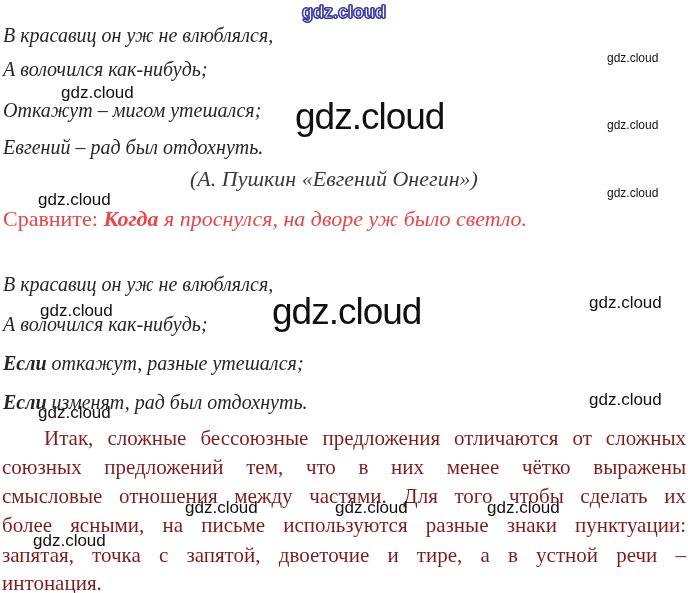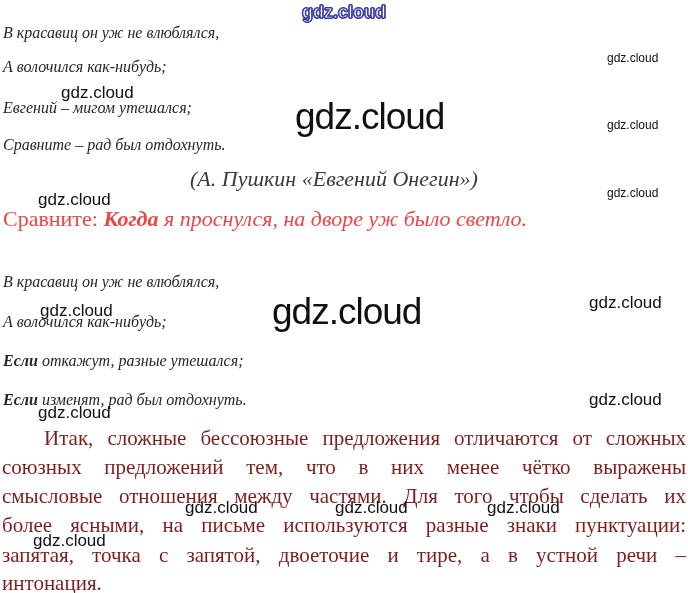"В красавиц он уж не" .verse { font-size: 16px -> 20px }
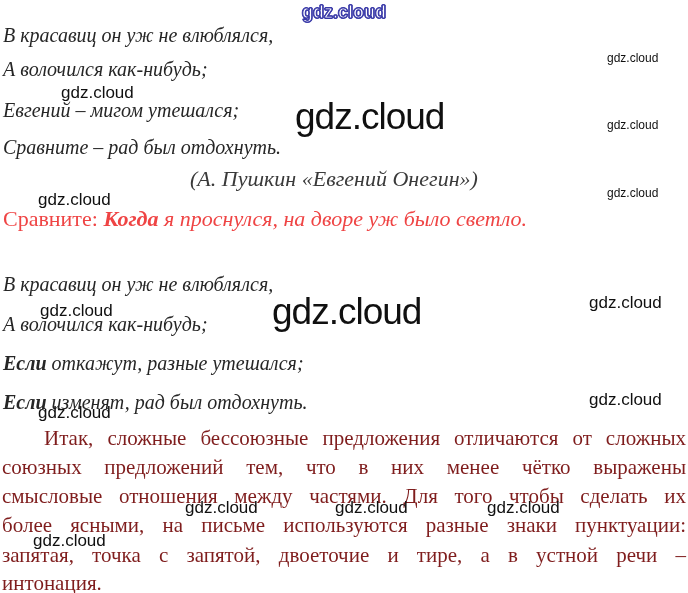"Евгений – мигом утешался;" div.verse { text: Евгений -> Откажут }
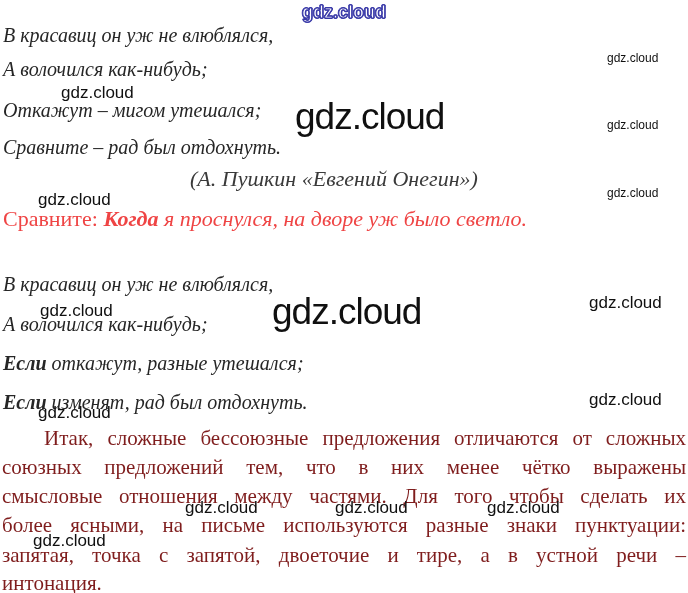"Сравните – рад был отдохнуть." div.verse { text: Сравните -> Евгений }
